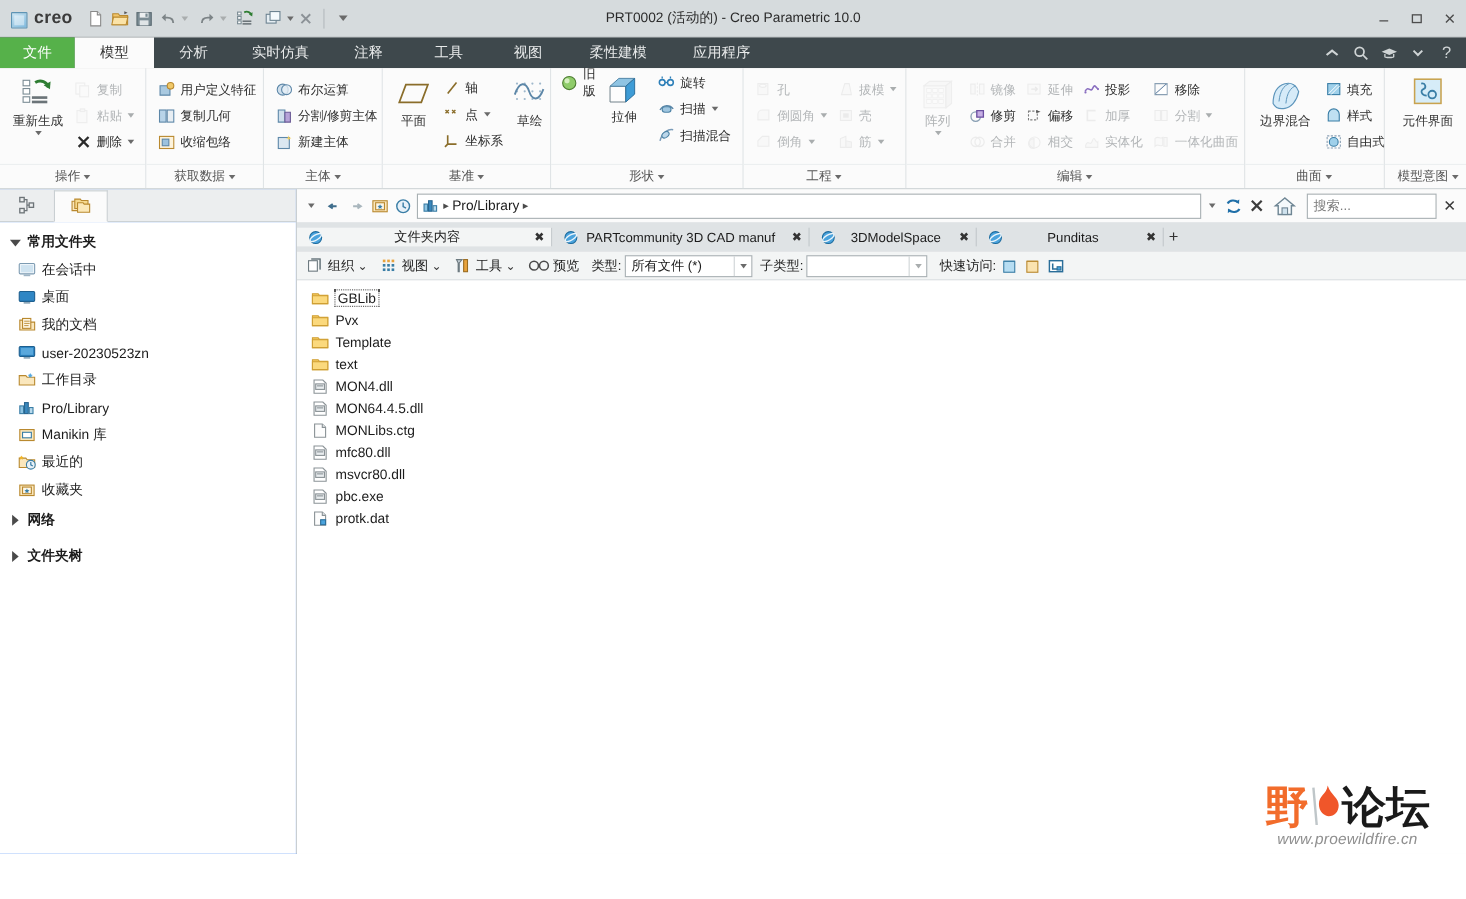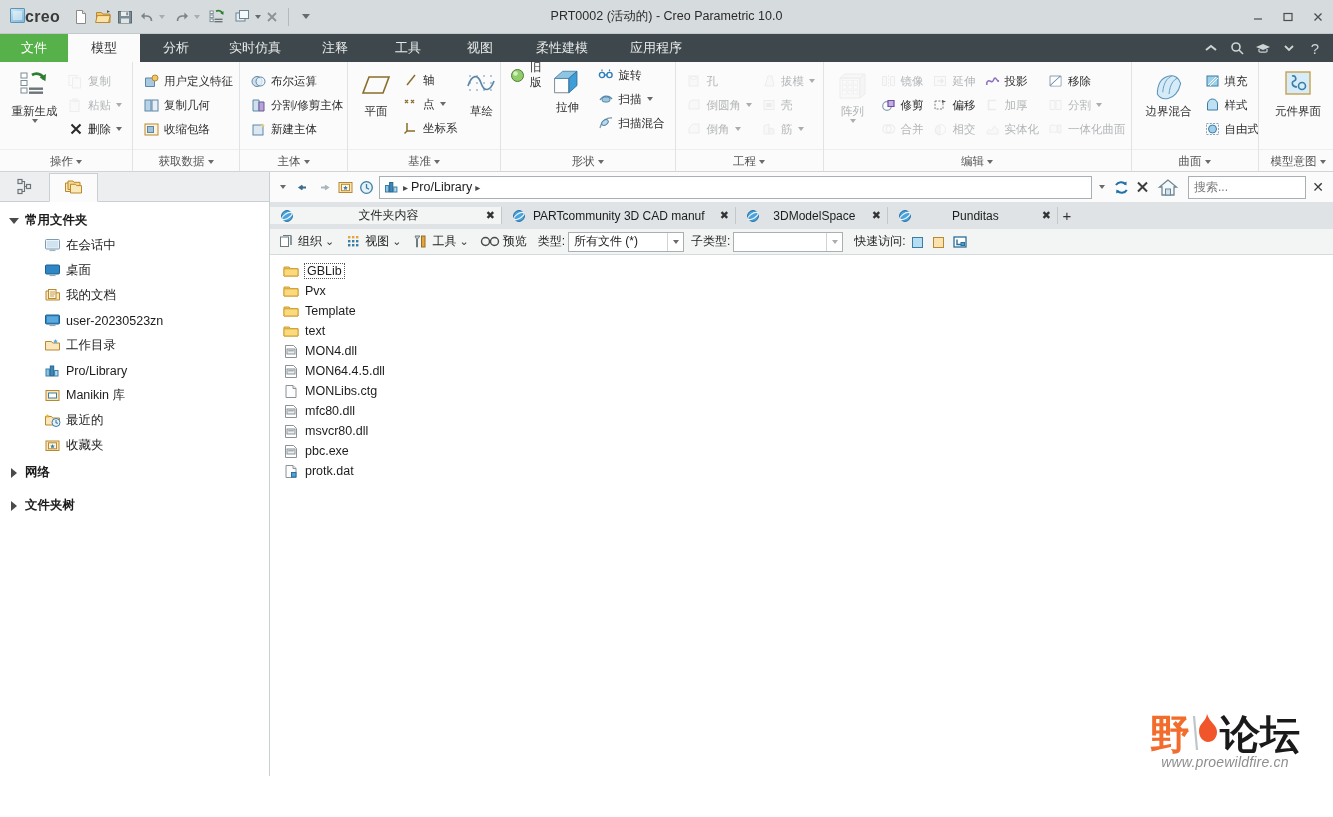"creo" .creo-logo { align-items: flex-start -> flex-end; gap: none -> 6px }
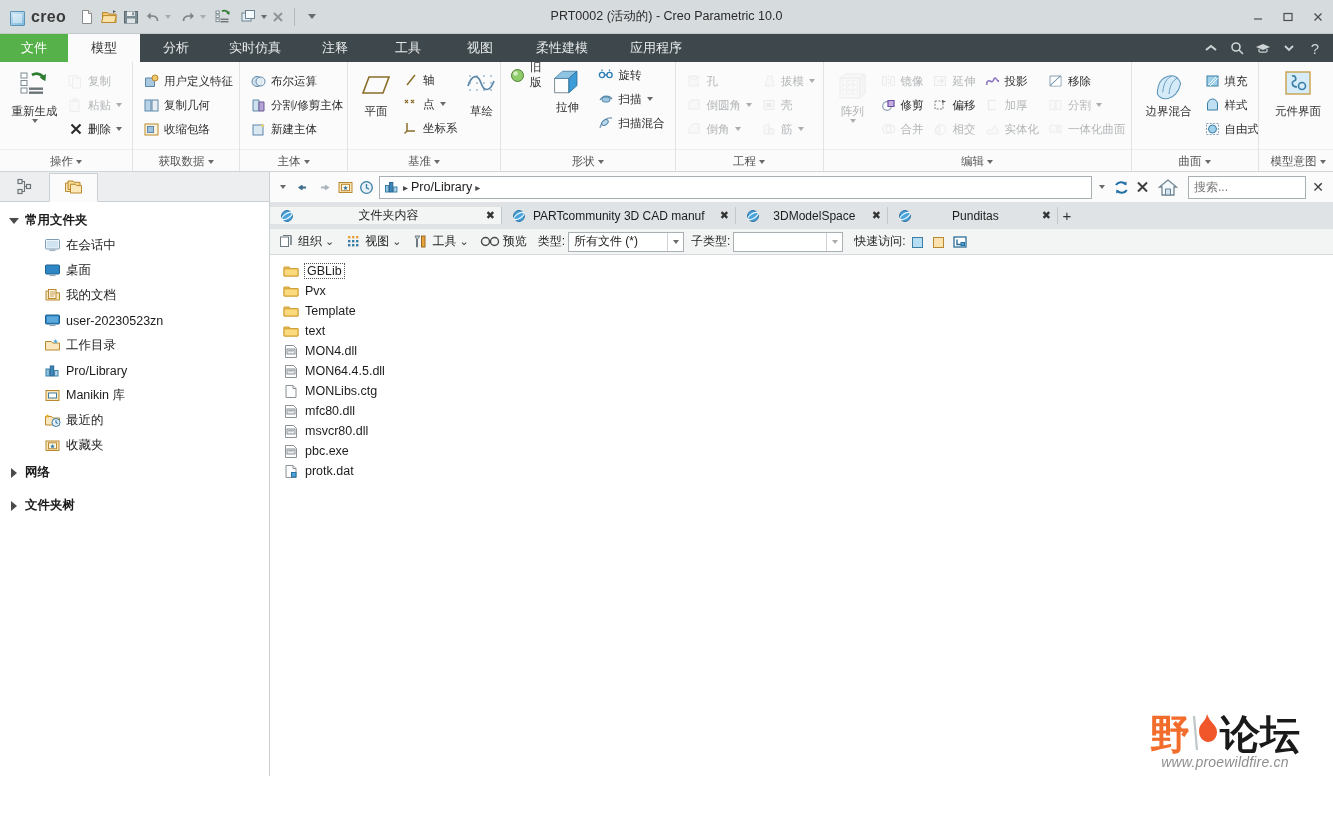"在会话中" .nav-row.child { padding-left: 44px -> 16px }
